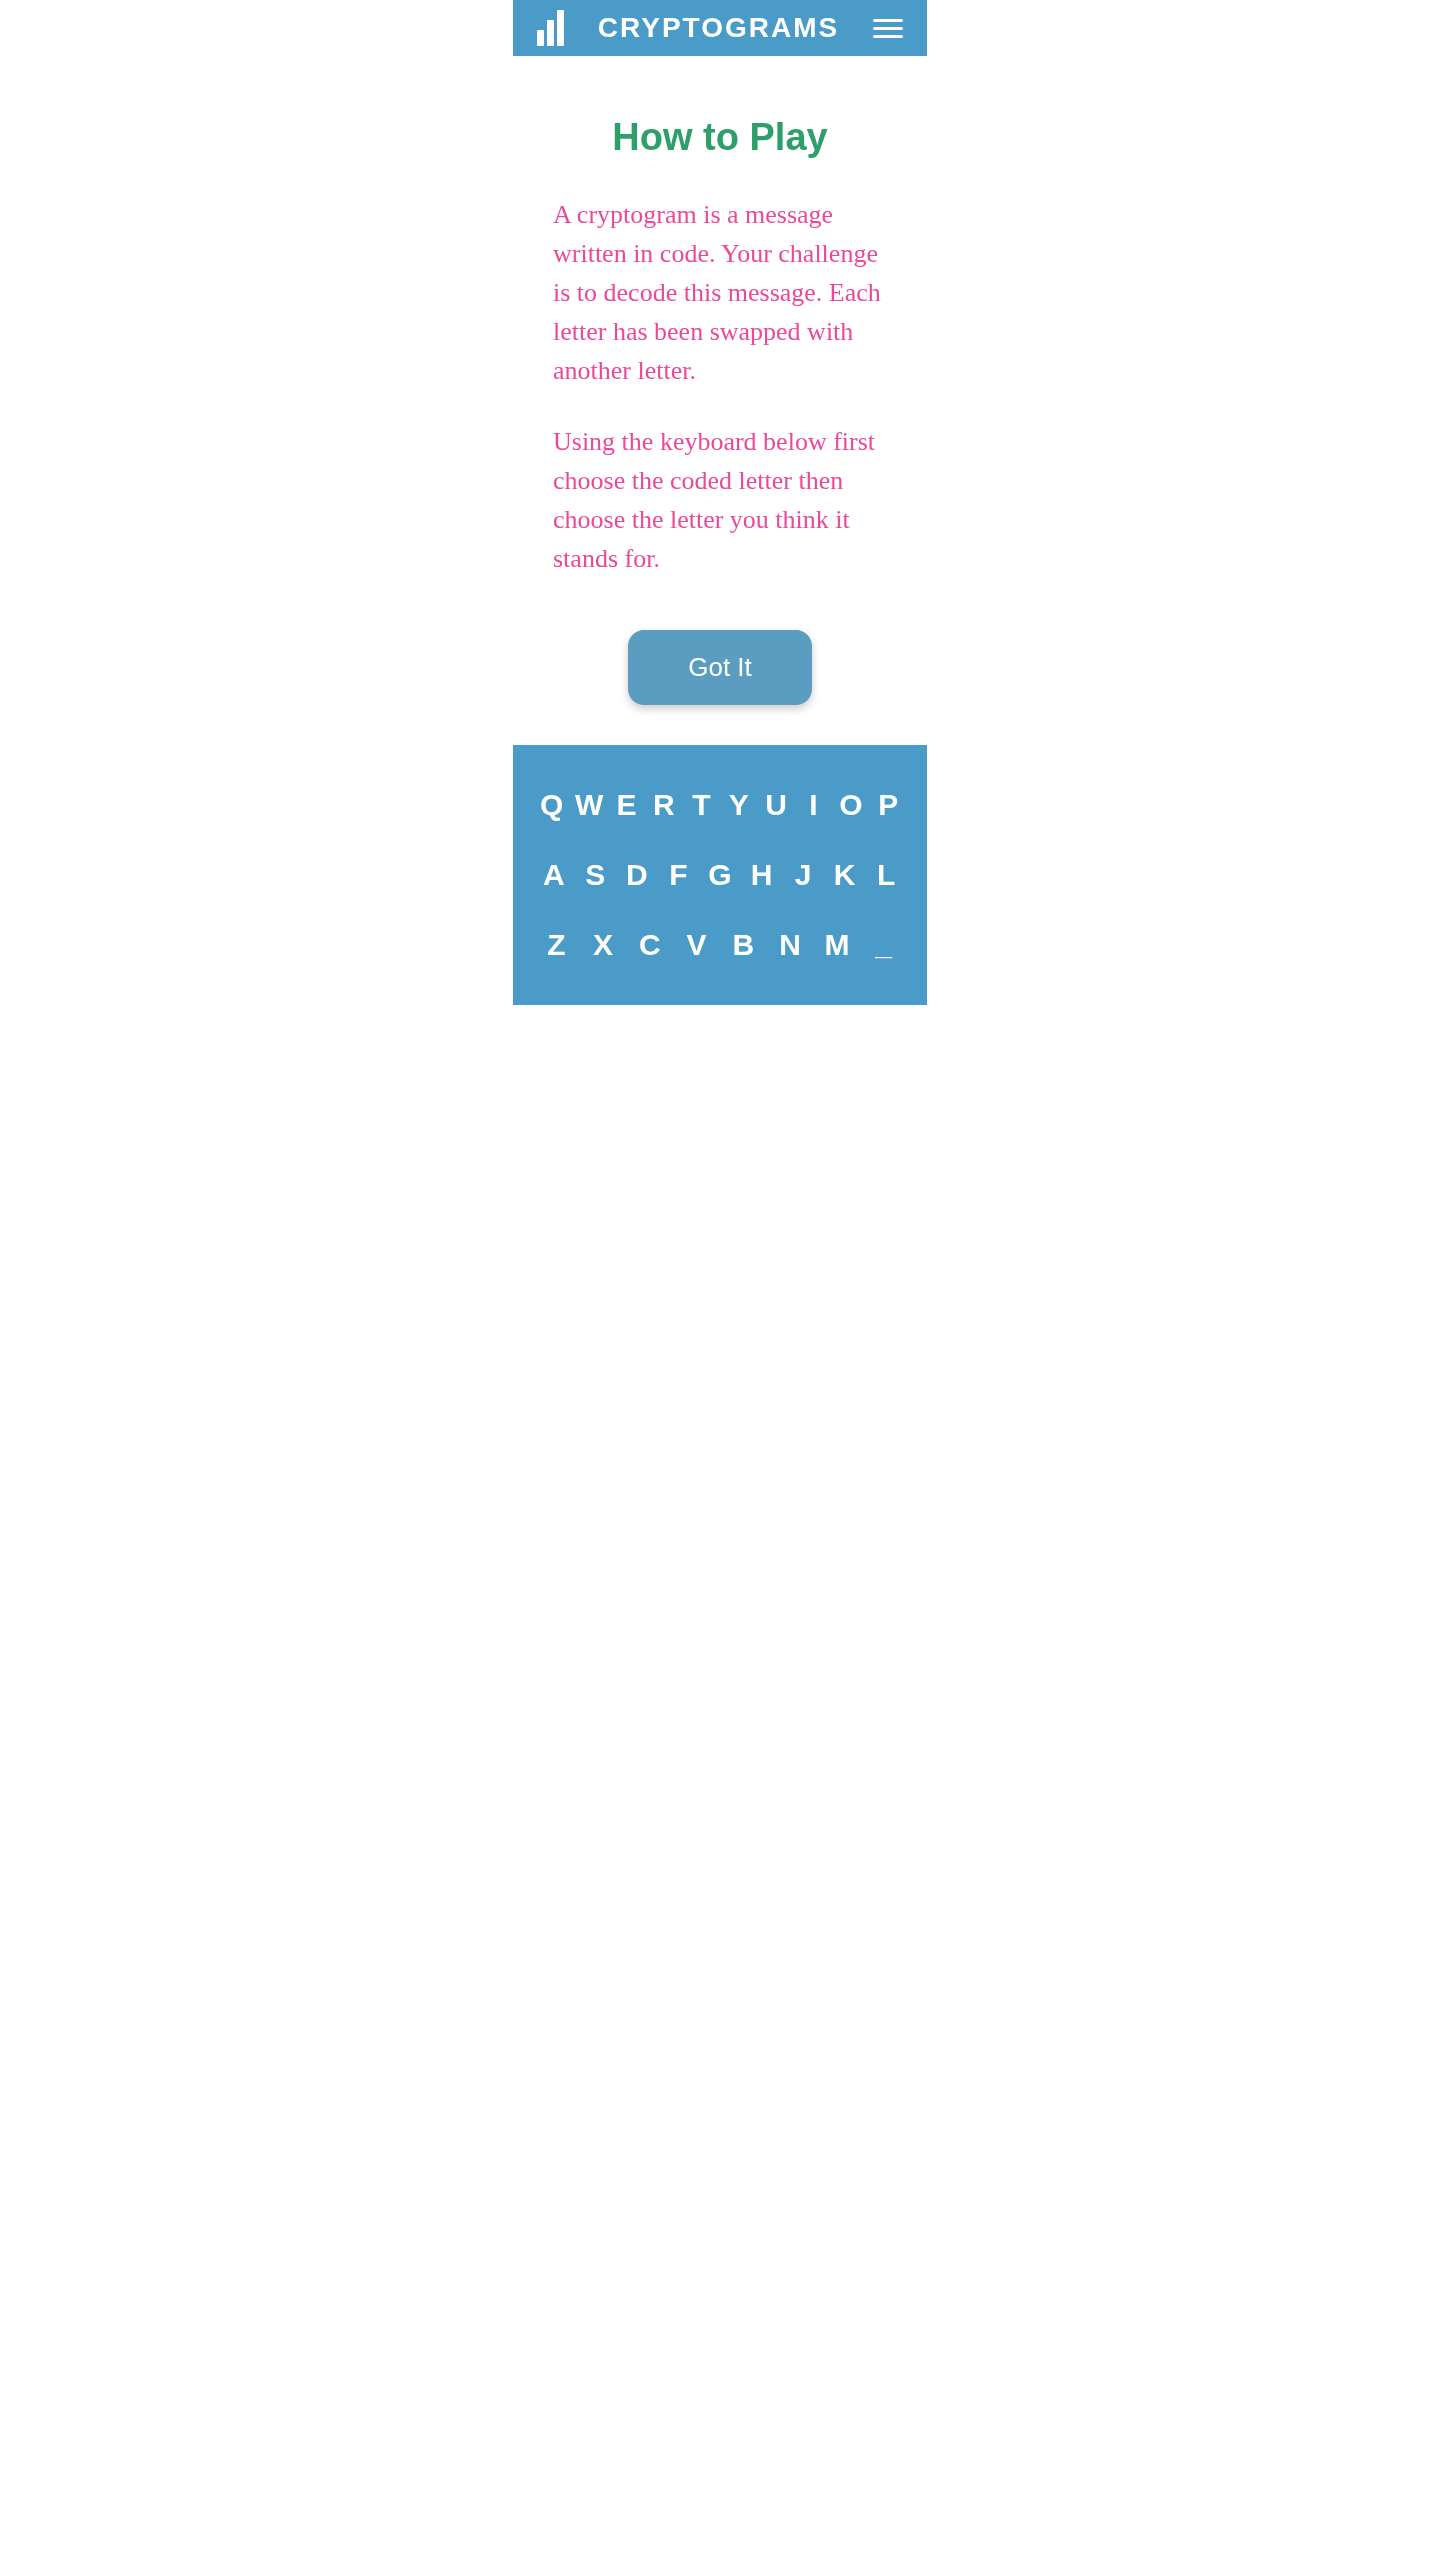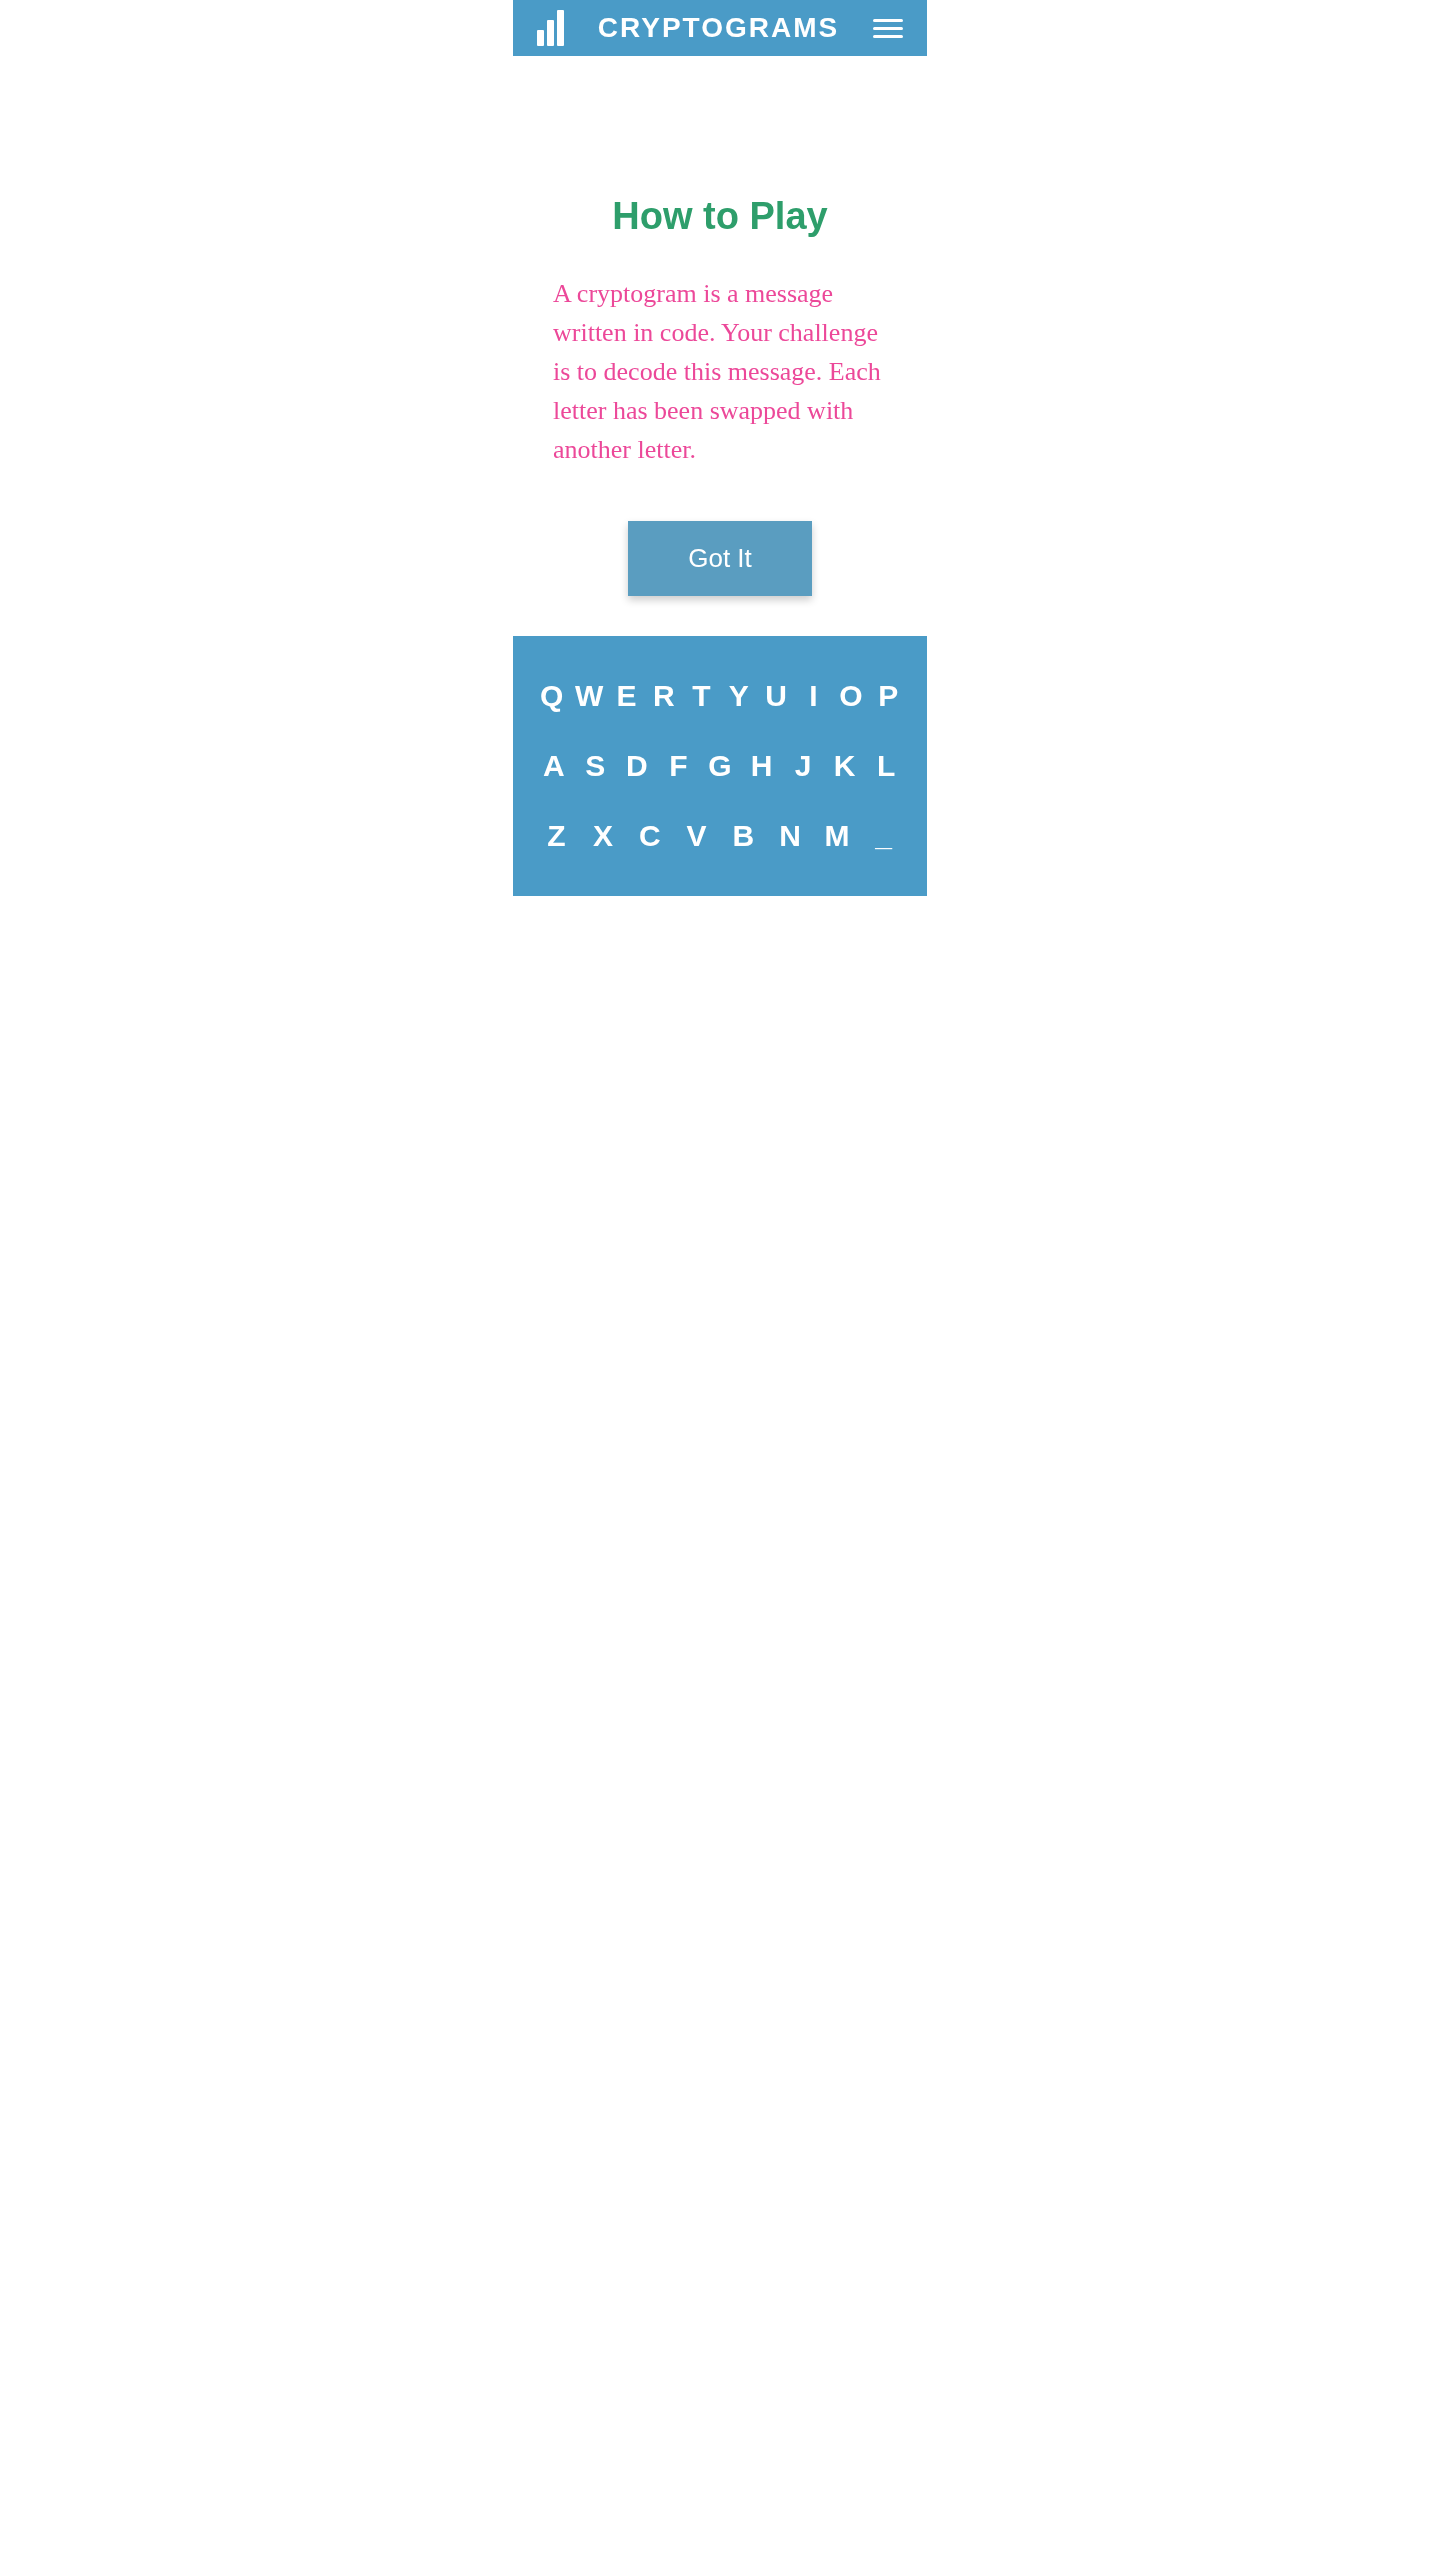"Using the keyboard below first" p.description-text { html: none -> <p>Using the keyboard below first choose the coded letter then choose the letter you think it stands for.</p> }
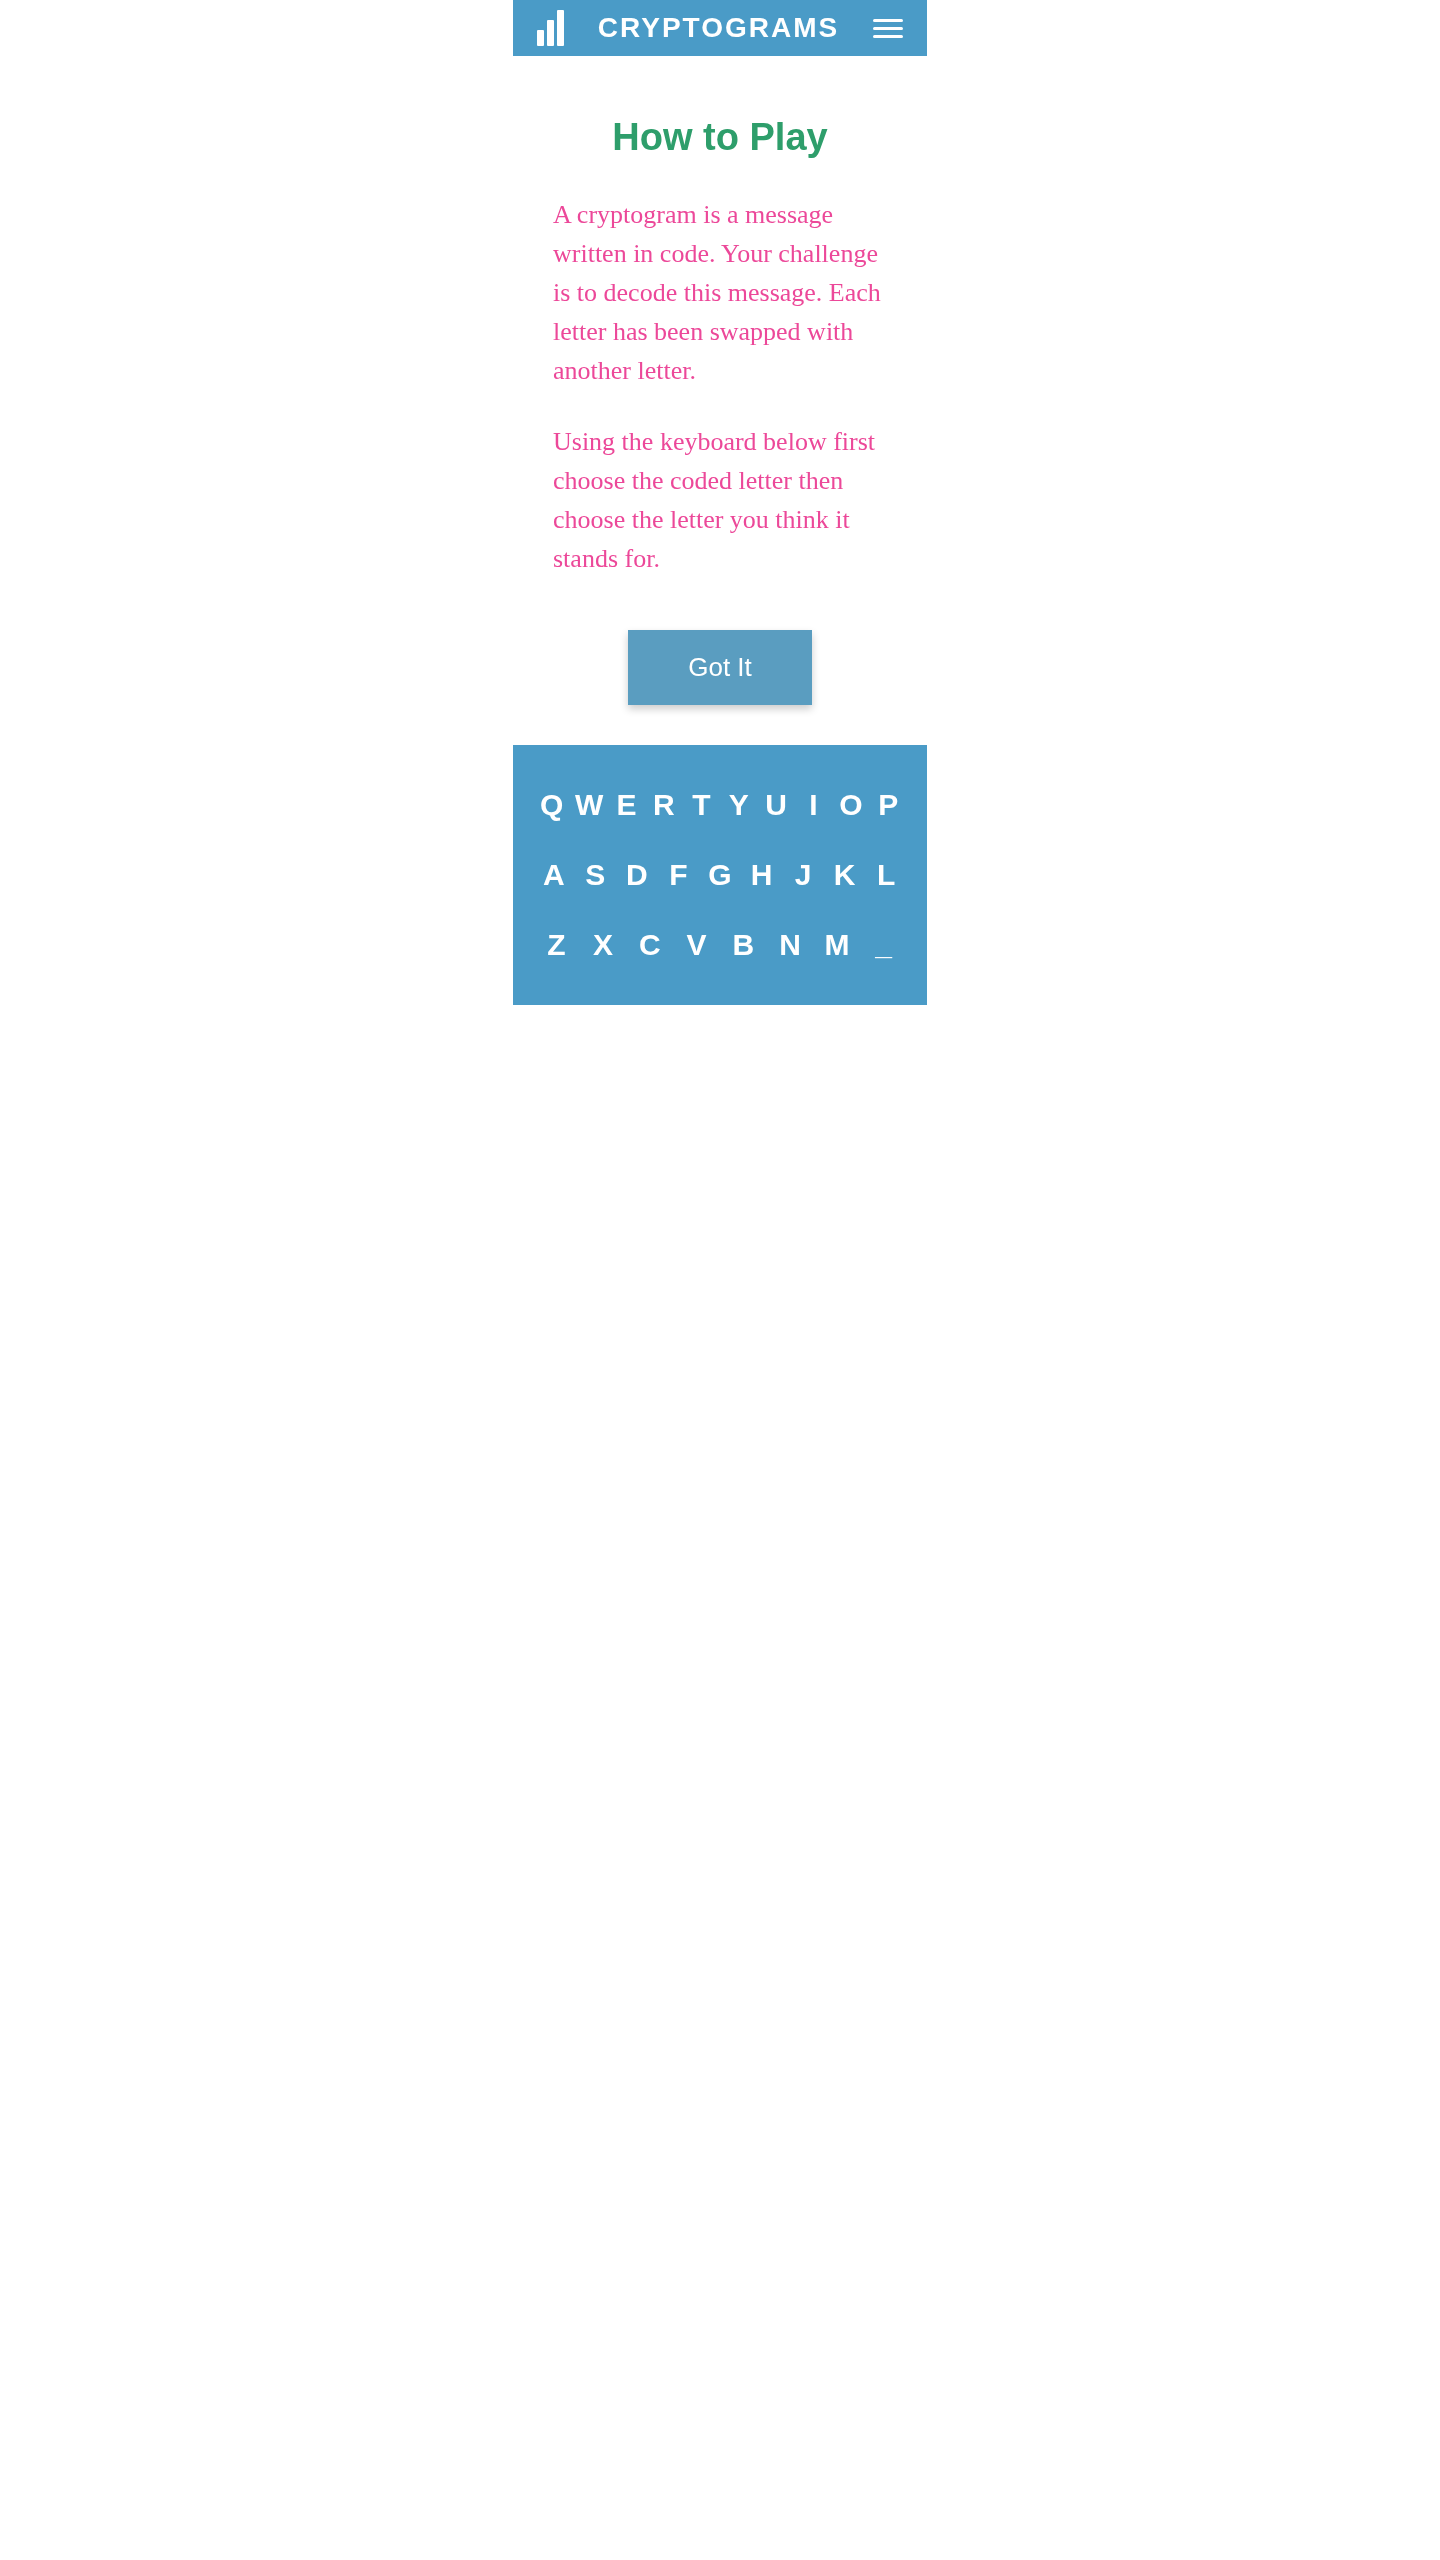"Got It" .got-it-btn { border-radius: 0 -> 16px }
